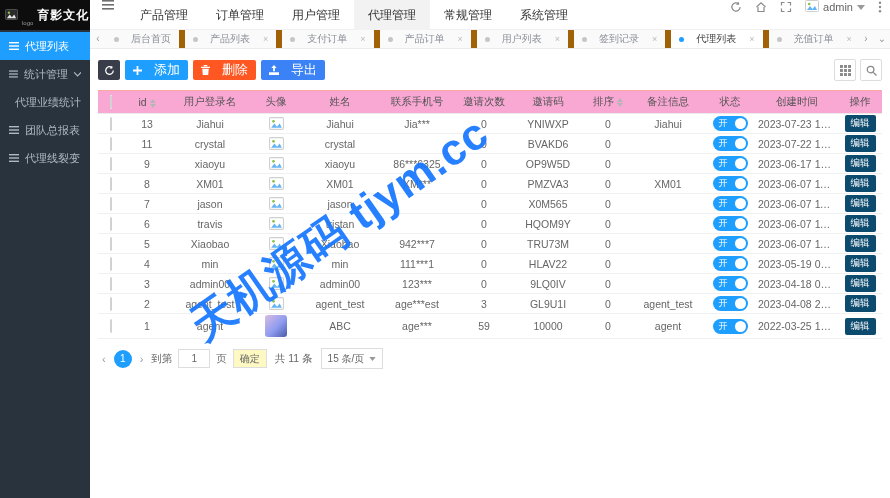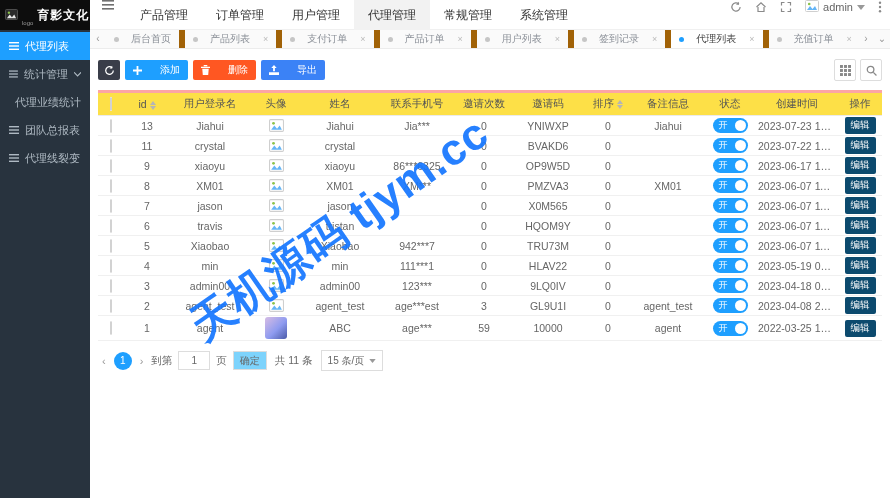"添加" .btn { font-size: 10px -> 13px; gap: 18px -> 12px }
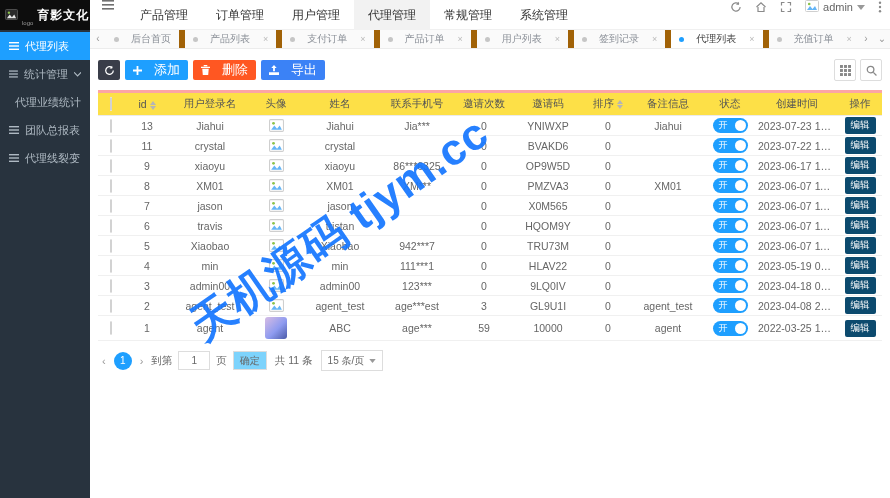"id" thead th { background: #fde047 -> #f9a8d4; border-top: 3px solid #fca5a5 -> 1px solid #fca5a5 }
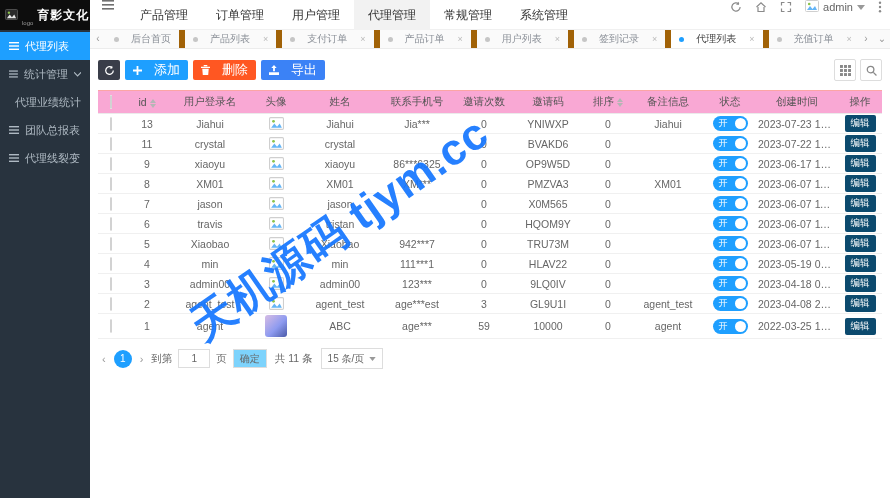"确定" .pg-btn { background: #7dd3fc -> #fef9c3 }
